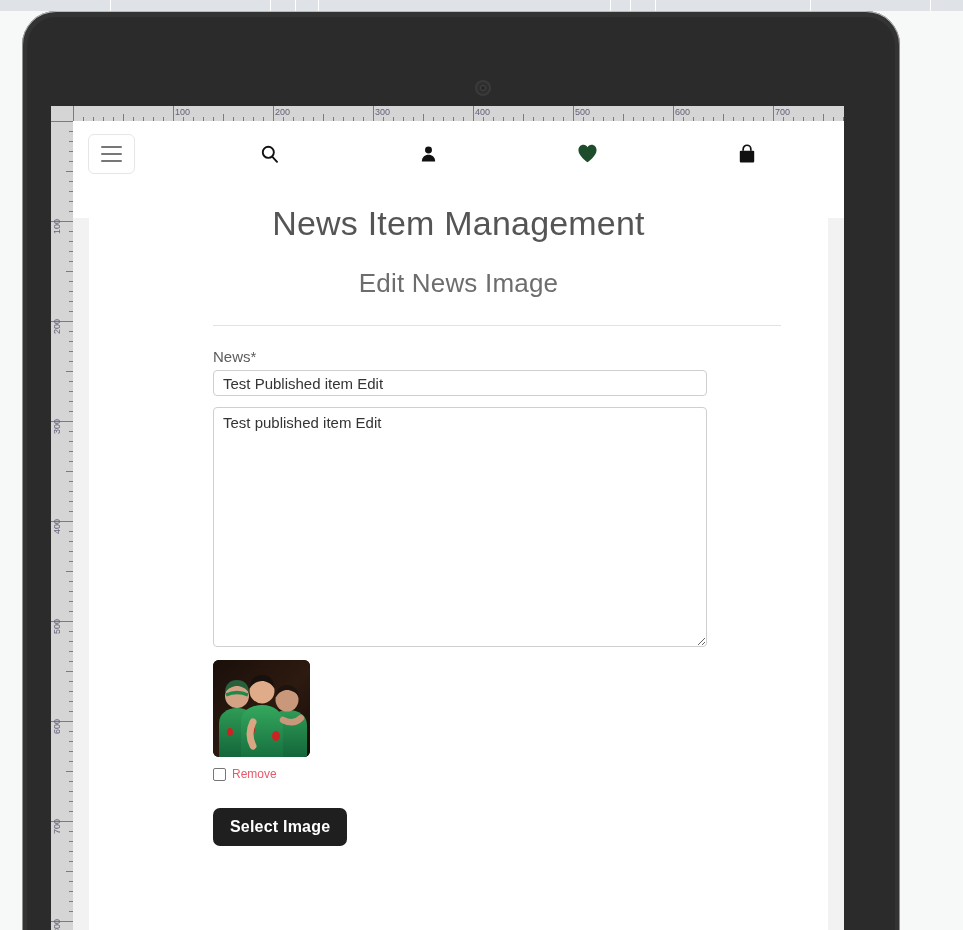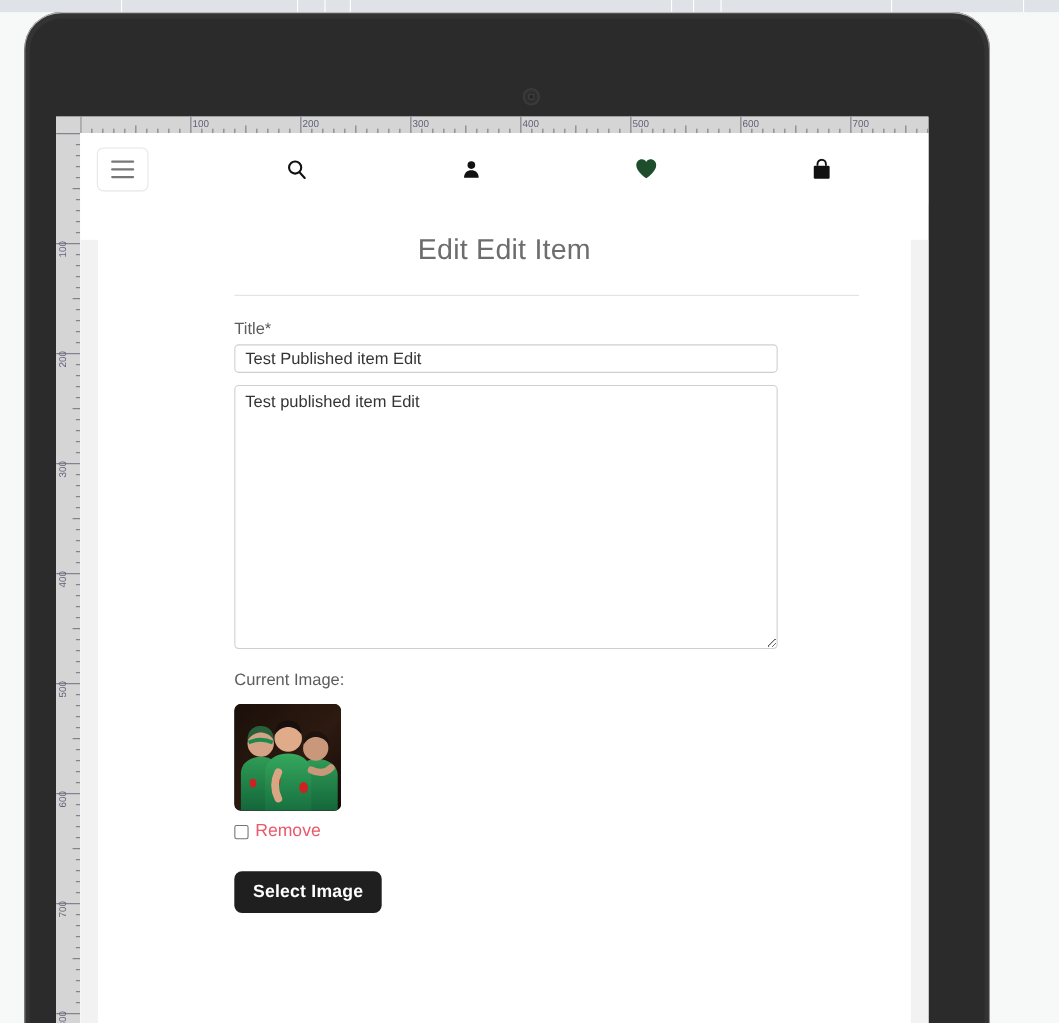"News Item Management" h1 { html: none -> <h1>News Item Management</h1> }
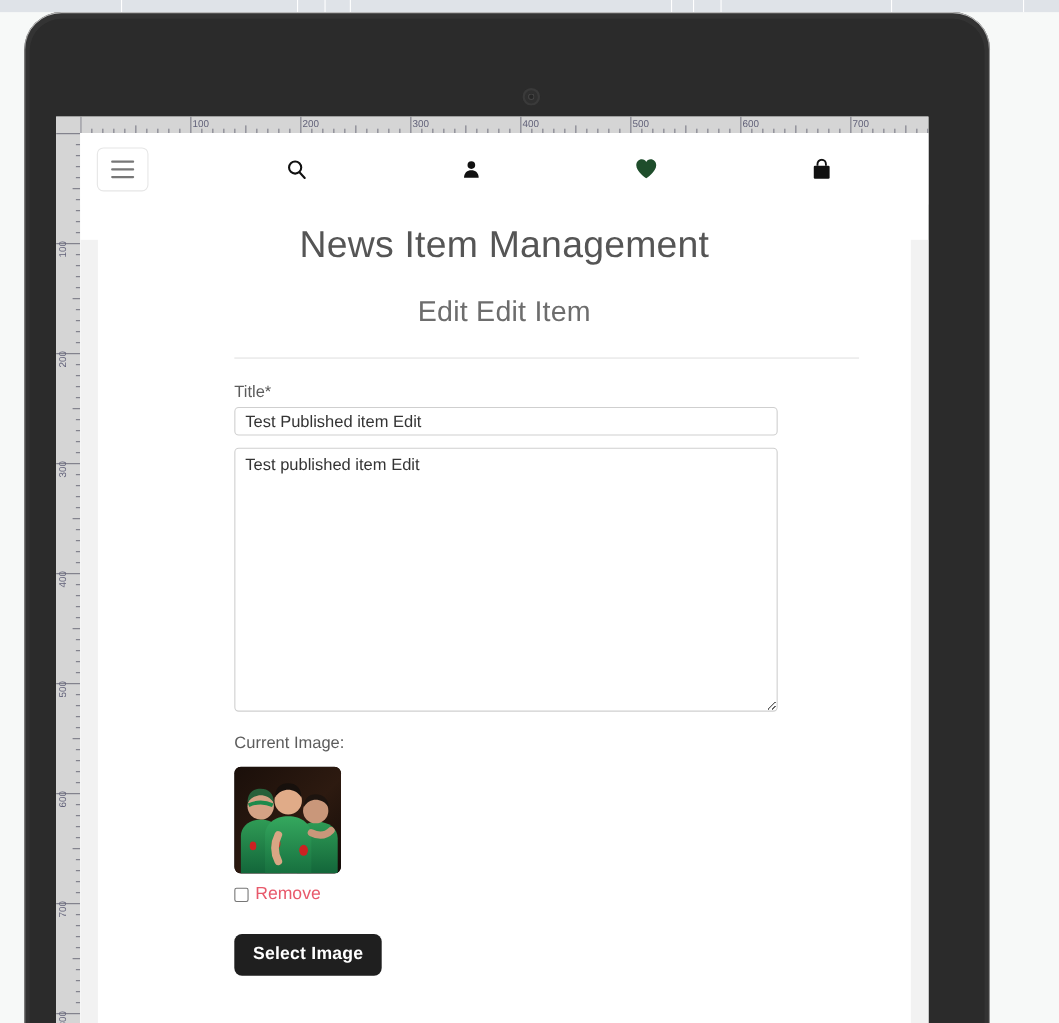"Edit Edit Item" h2 { text: Edit Item -> News Image }
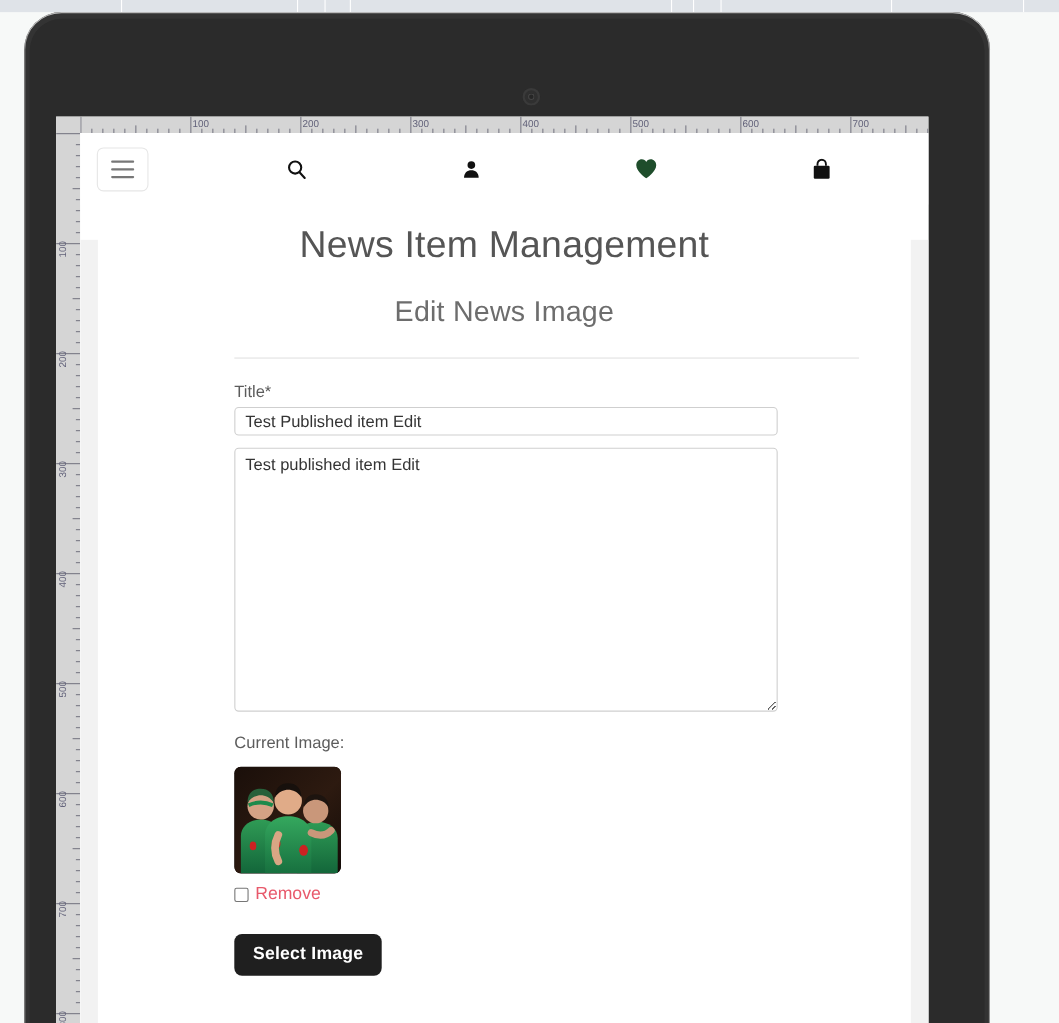"Title*" div.field-label { text: Title -> News }
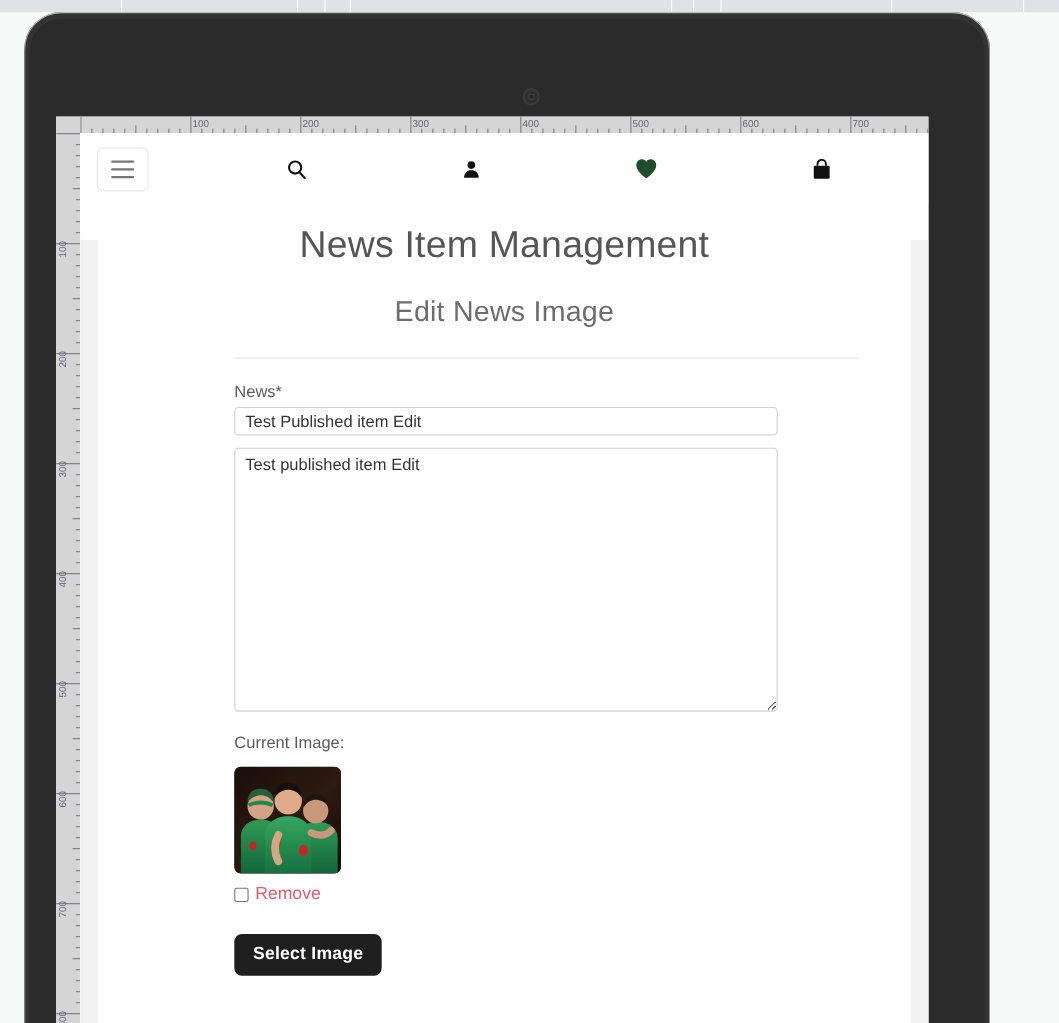"Current Image:" div { html: <div>Current Image:</div> -> none }
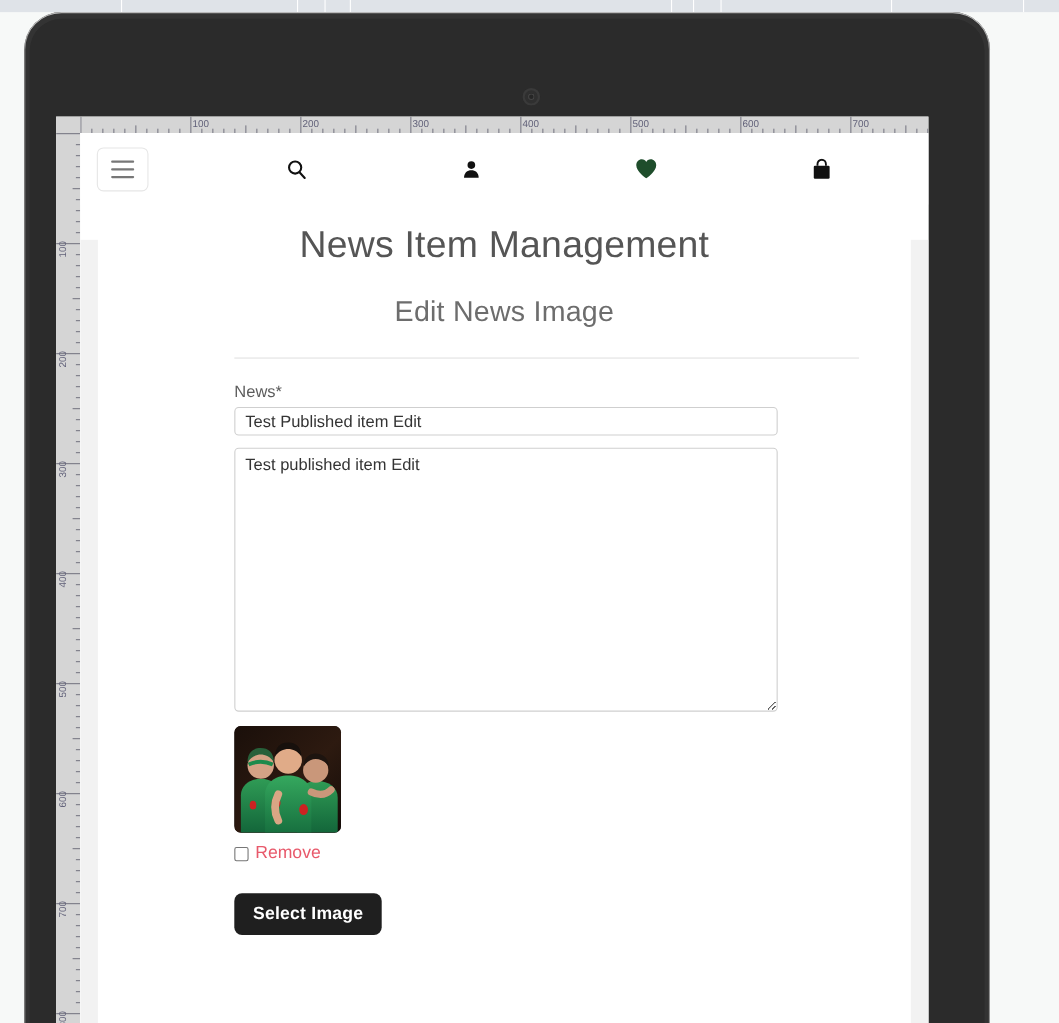"Remove" #remove-label { font-size: 16px -> 12px }
